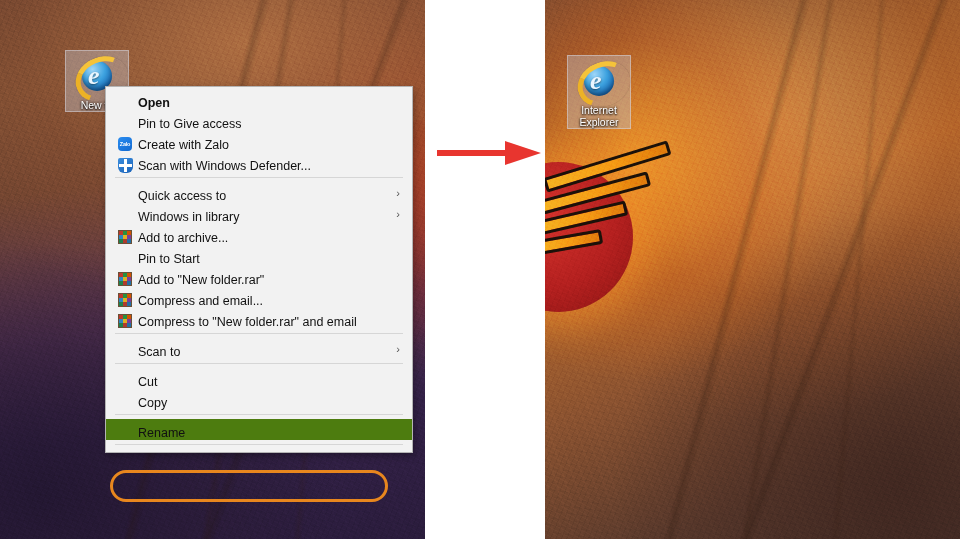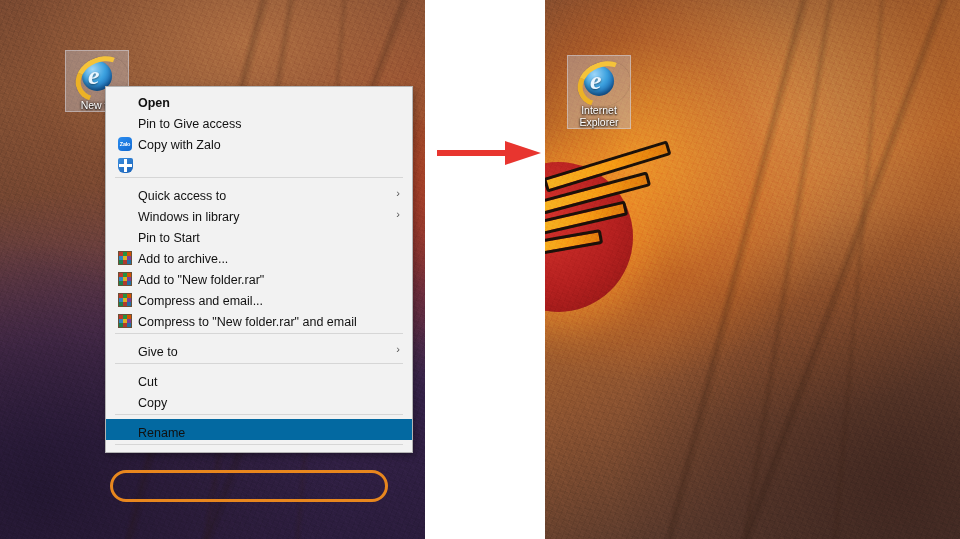"Copy with Zalo" div.lbl { text: Copy -> Create }
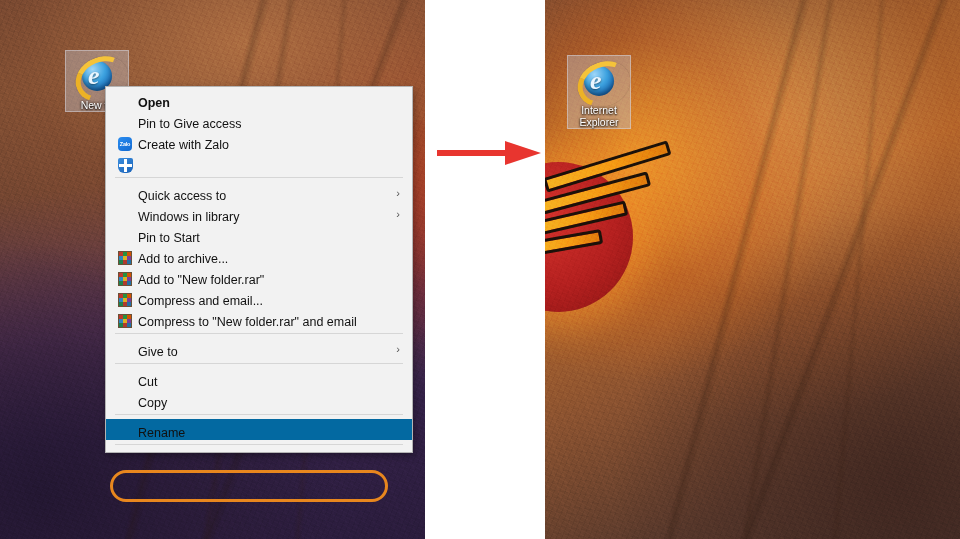"Scan with Windows Defender..." div.lbl { html: none -> <div>Scan with Windows Defender...</div> }
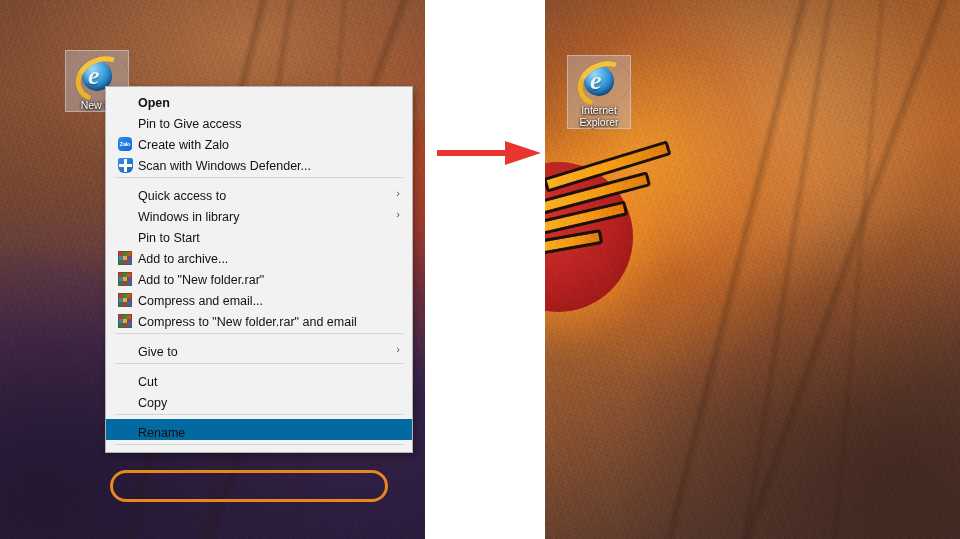"Pin to Start" div.mi { order: before "Add to archive..." -> after "Add to archive..." }
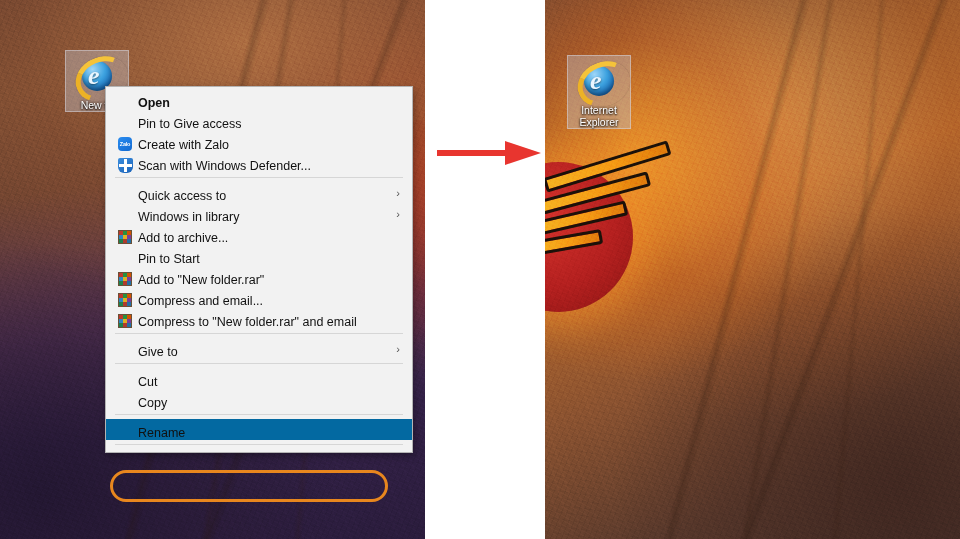"Give to" div.lbl { text: Give -> Scan }
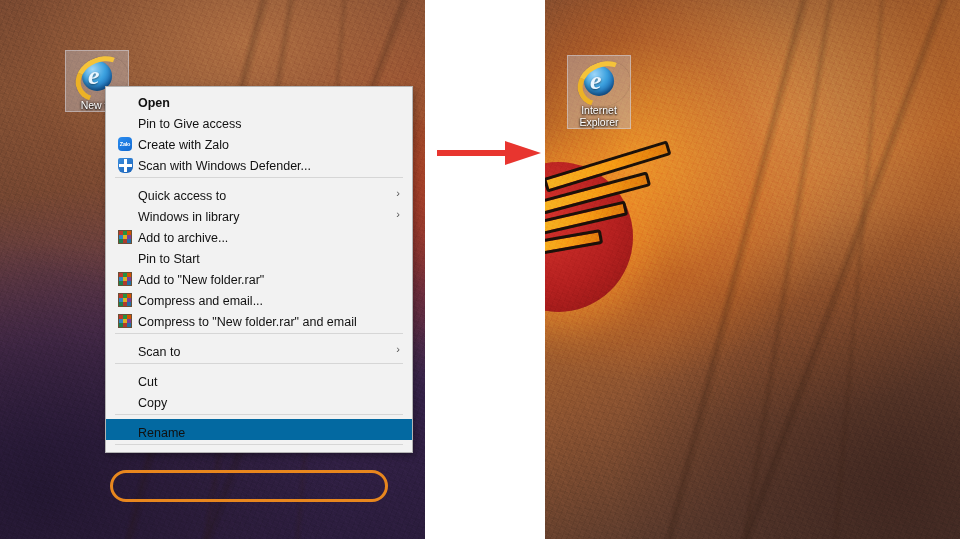"Rename" .mi.hl { background: #0369a1 -> #4d7c0f }
